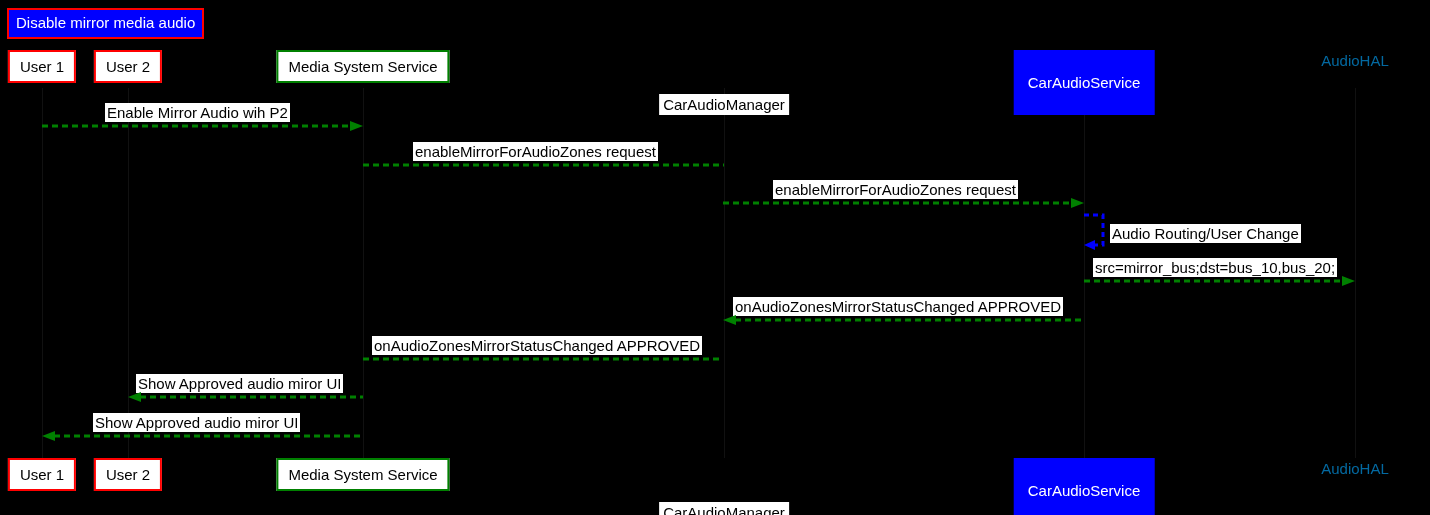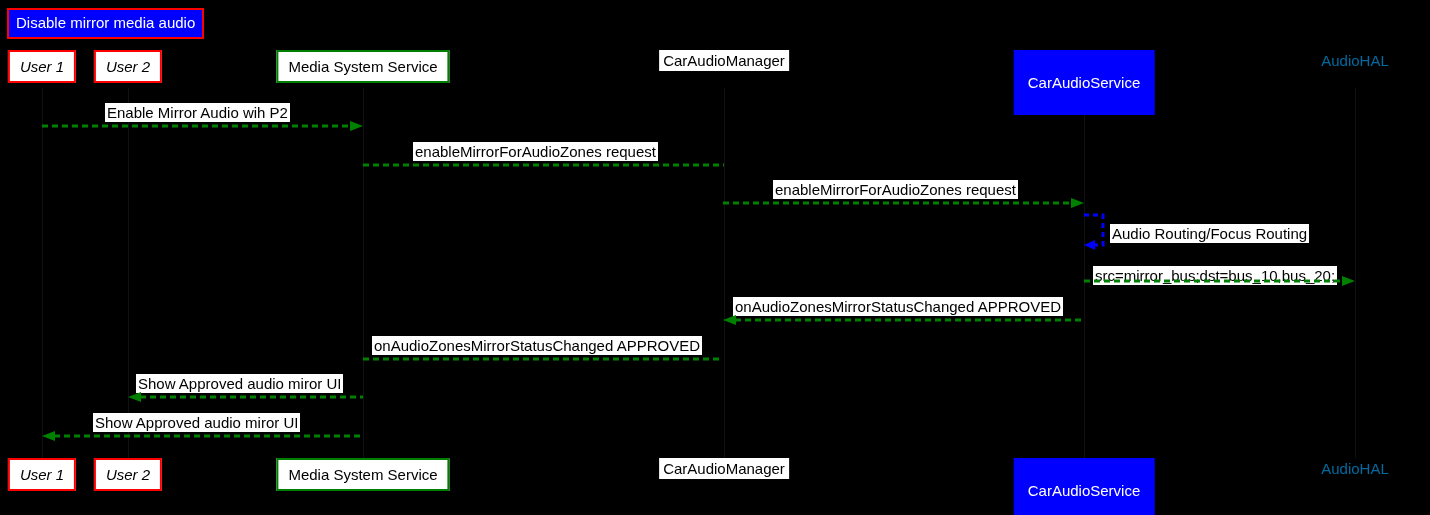"User 1" .participant.red { font-style: italic -> none }
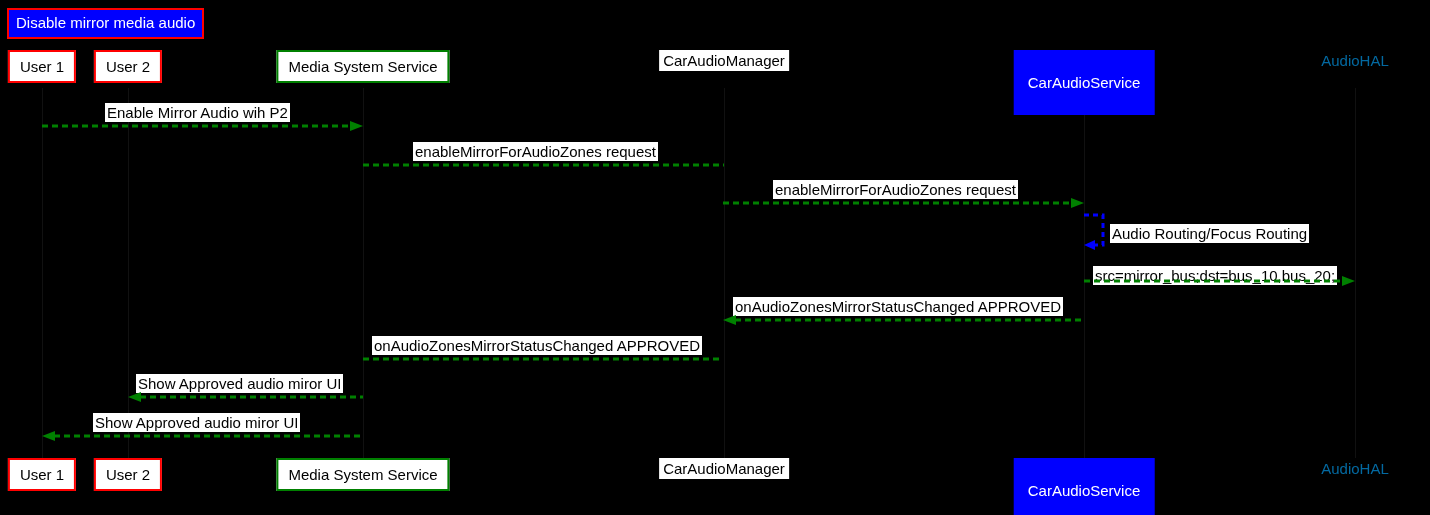"CarAudioManager" .participant.plainwhite { margin-top: none -> 44px }
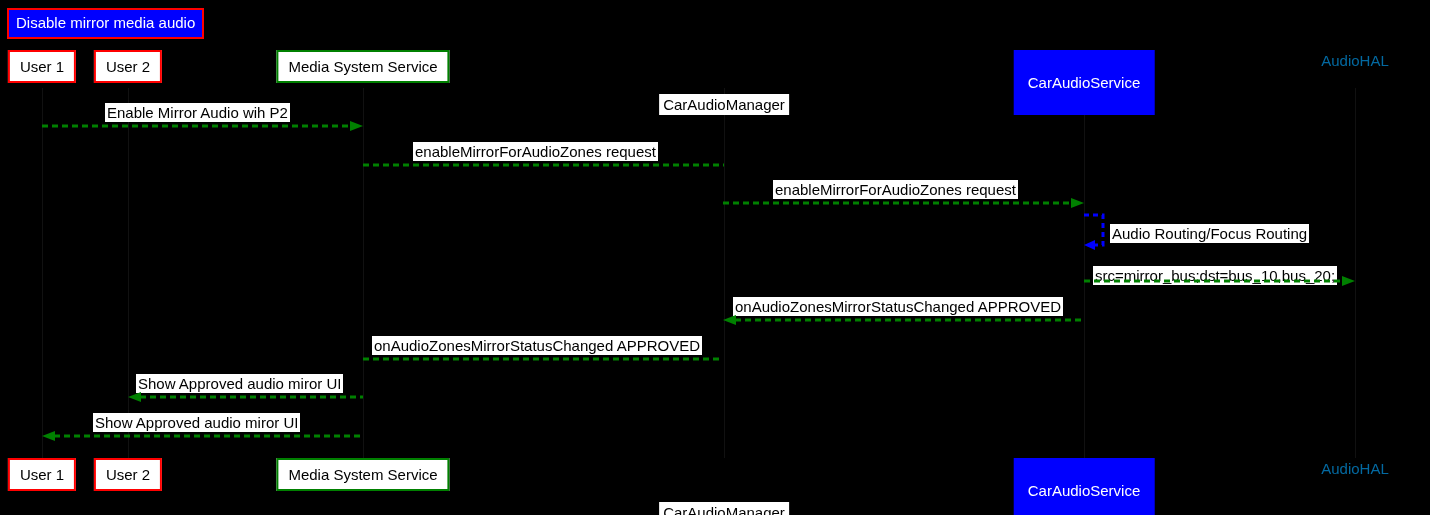"Audio Routing/Focus Routing" div.msg-label { text: Routing/Focus Routing -> Routing/User Change }
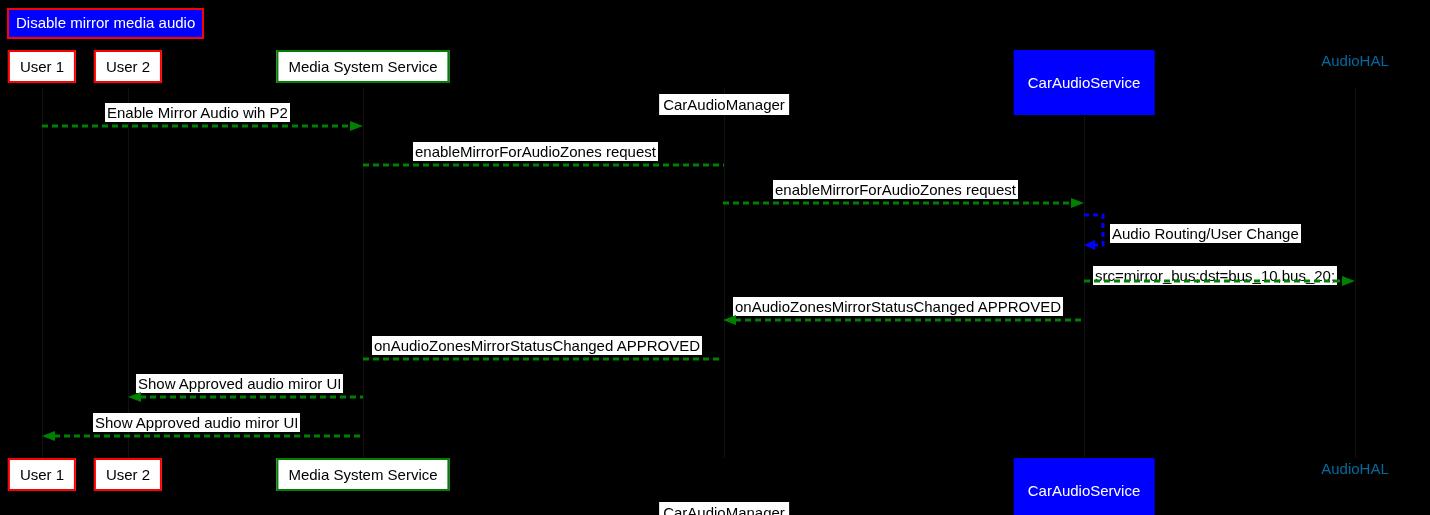"src=mirror_bus;dst=bus_10,bus_20;" div.msg-label { top: 266px -> 258px }
